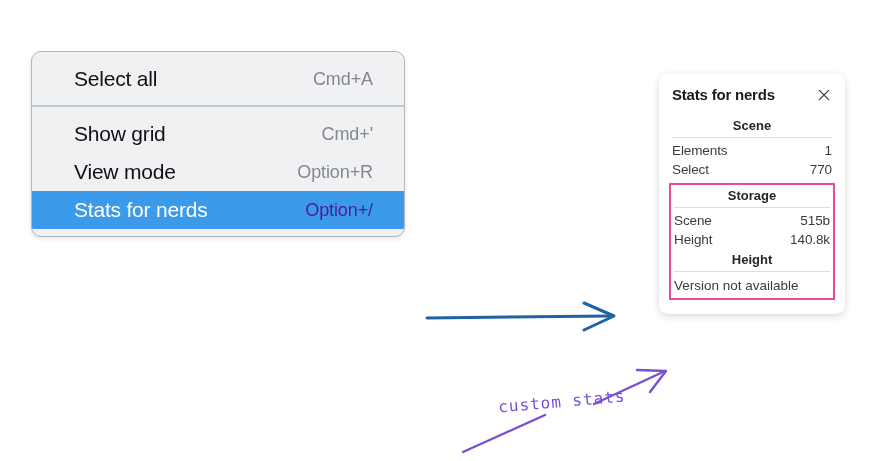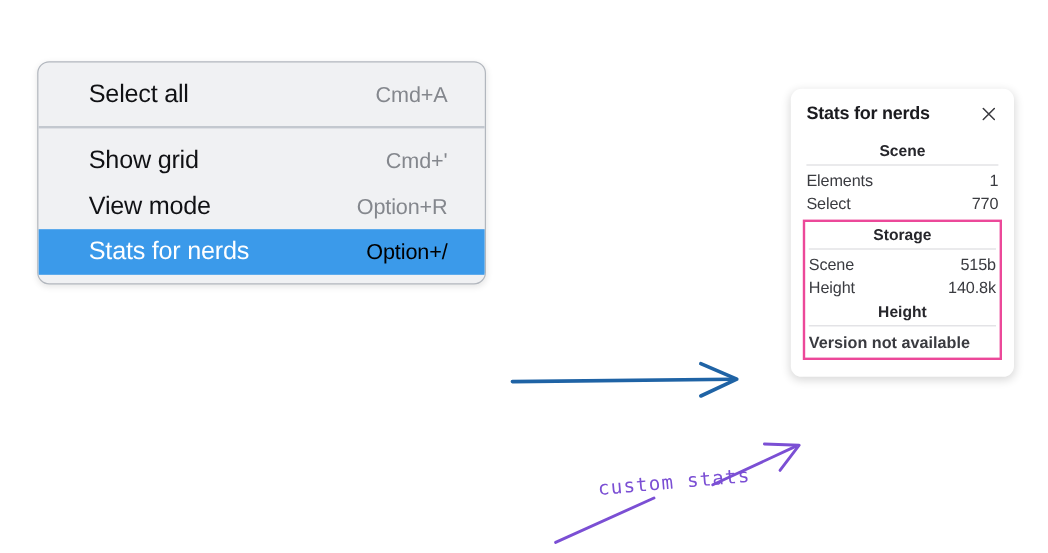"Option+/" .menu-item.selected .shortcut { color: #000000 -> #4c1d95 }
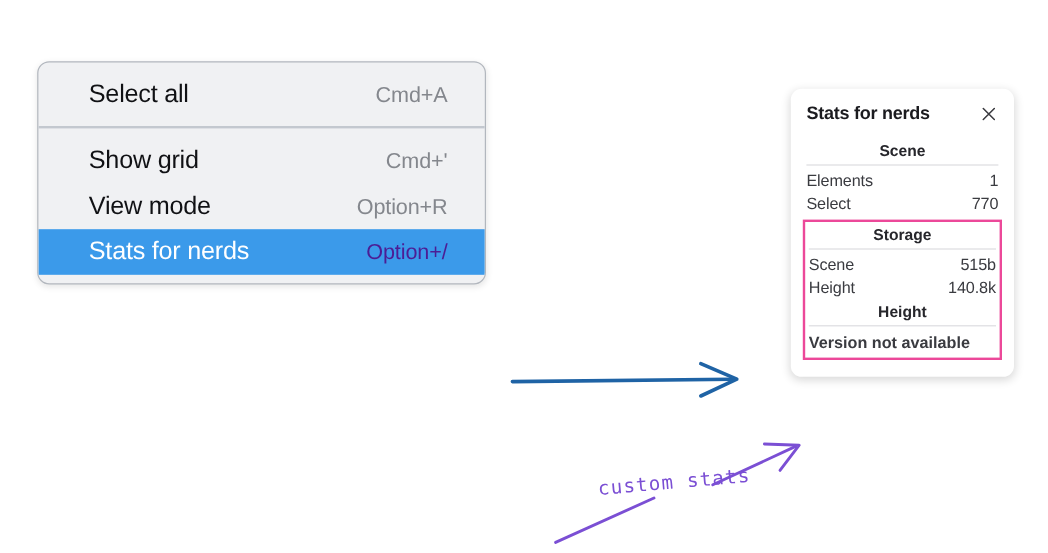"Version not available" .note-row { font-weight: bold -> none }
